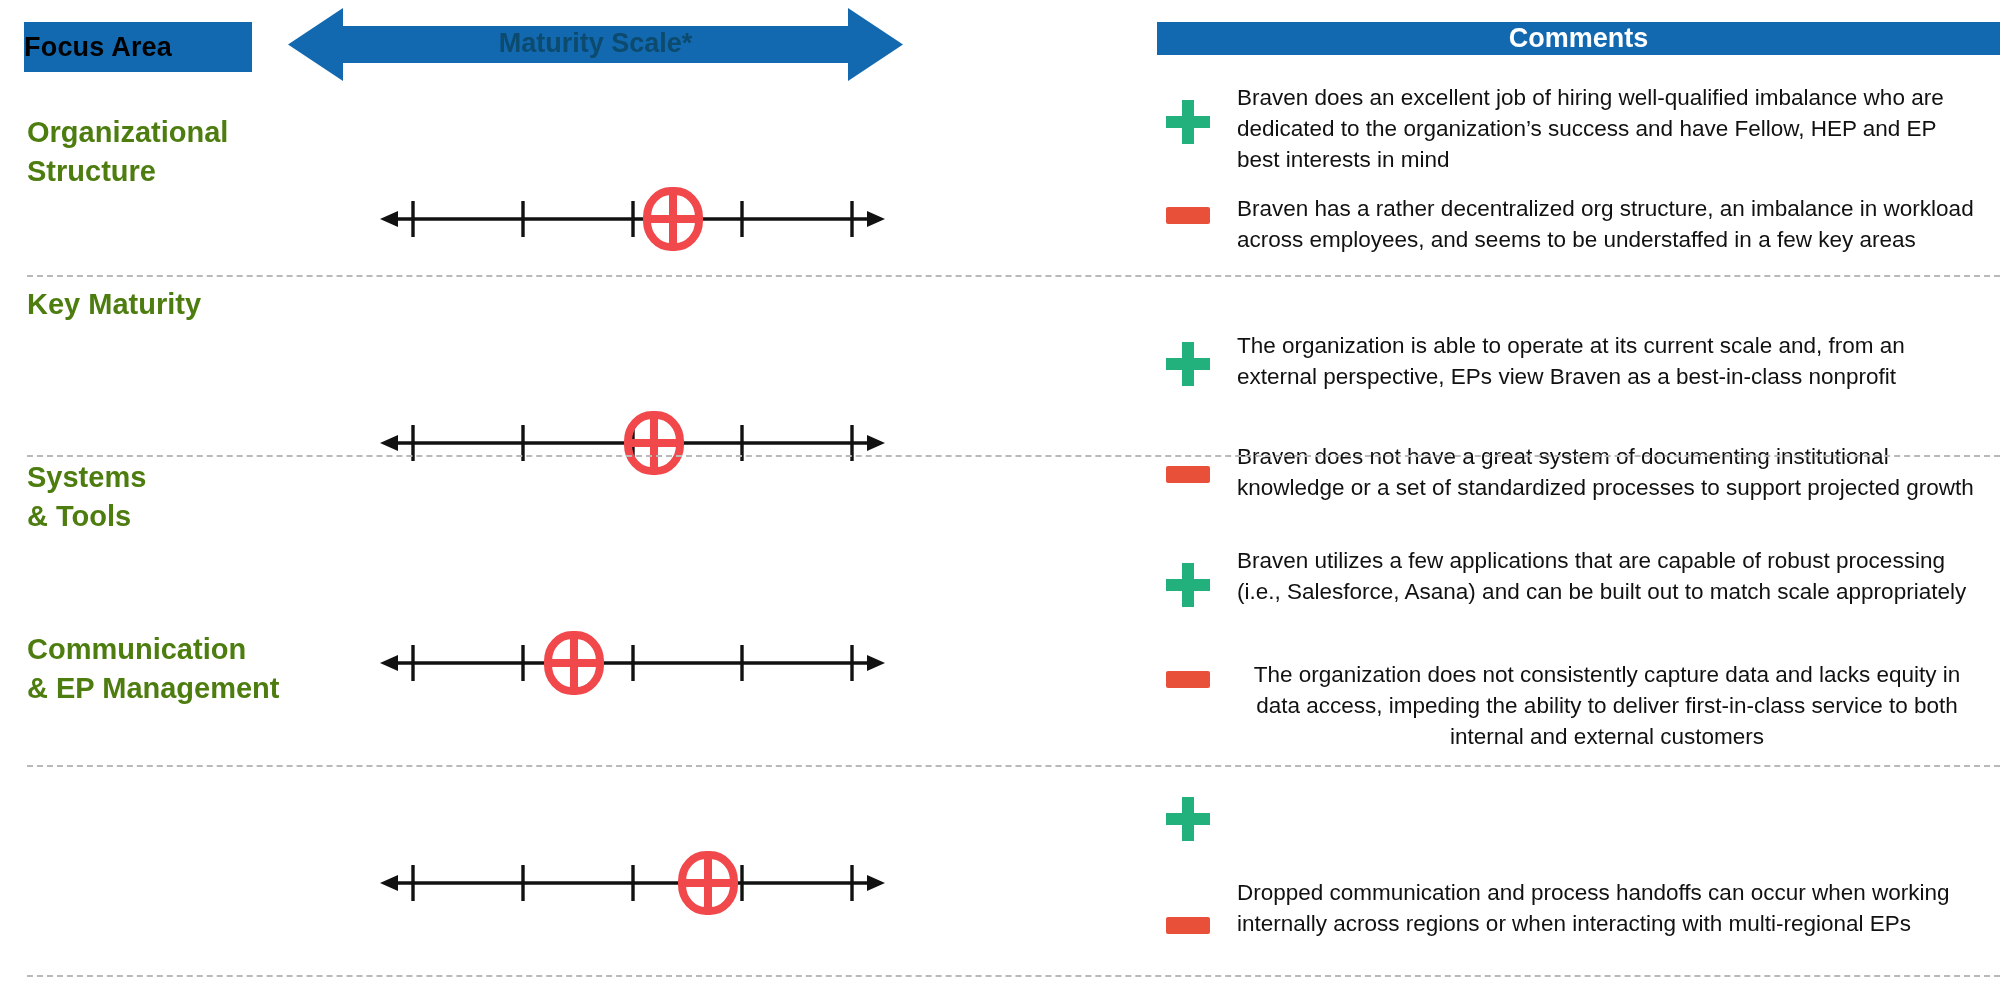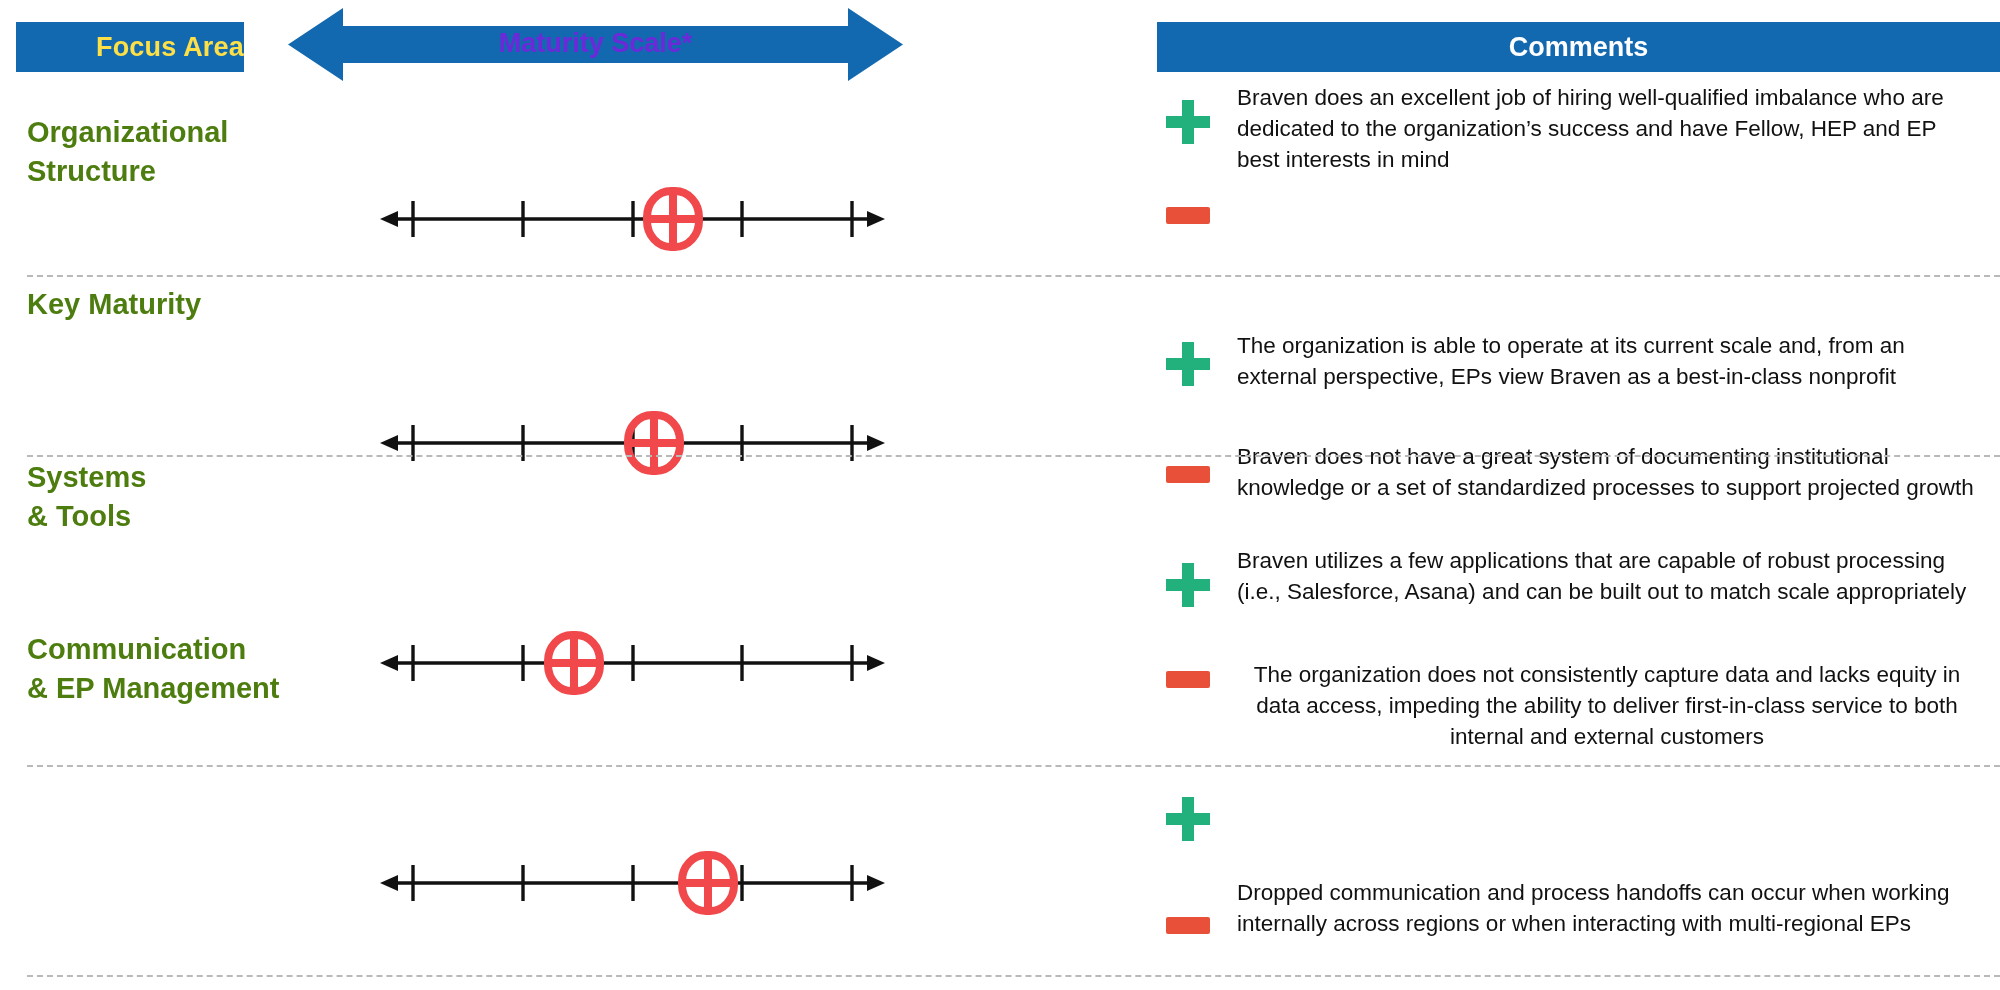"Focus Area" .hdr-focus { color: #fde047 -> #000000; justify-content: flex-end -> flex-start; left: 16px -> 24px }
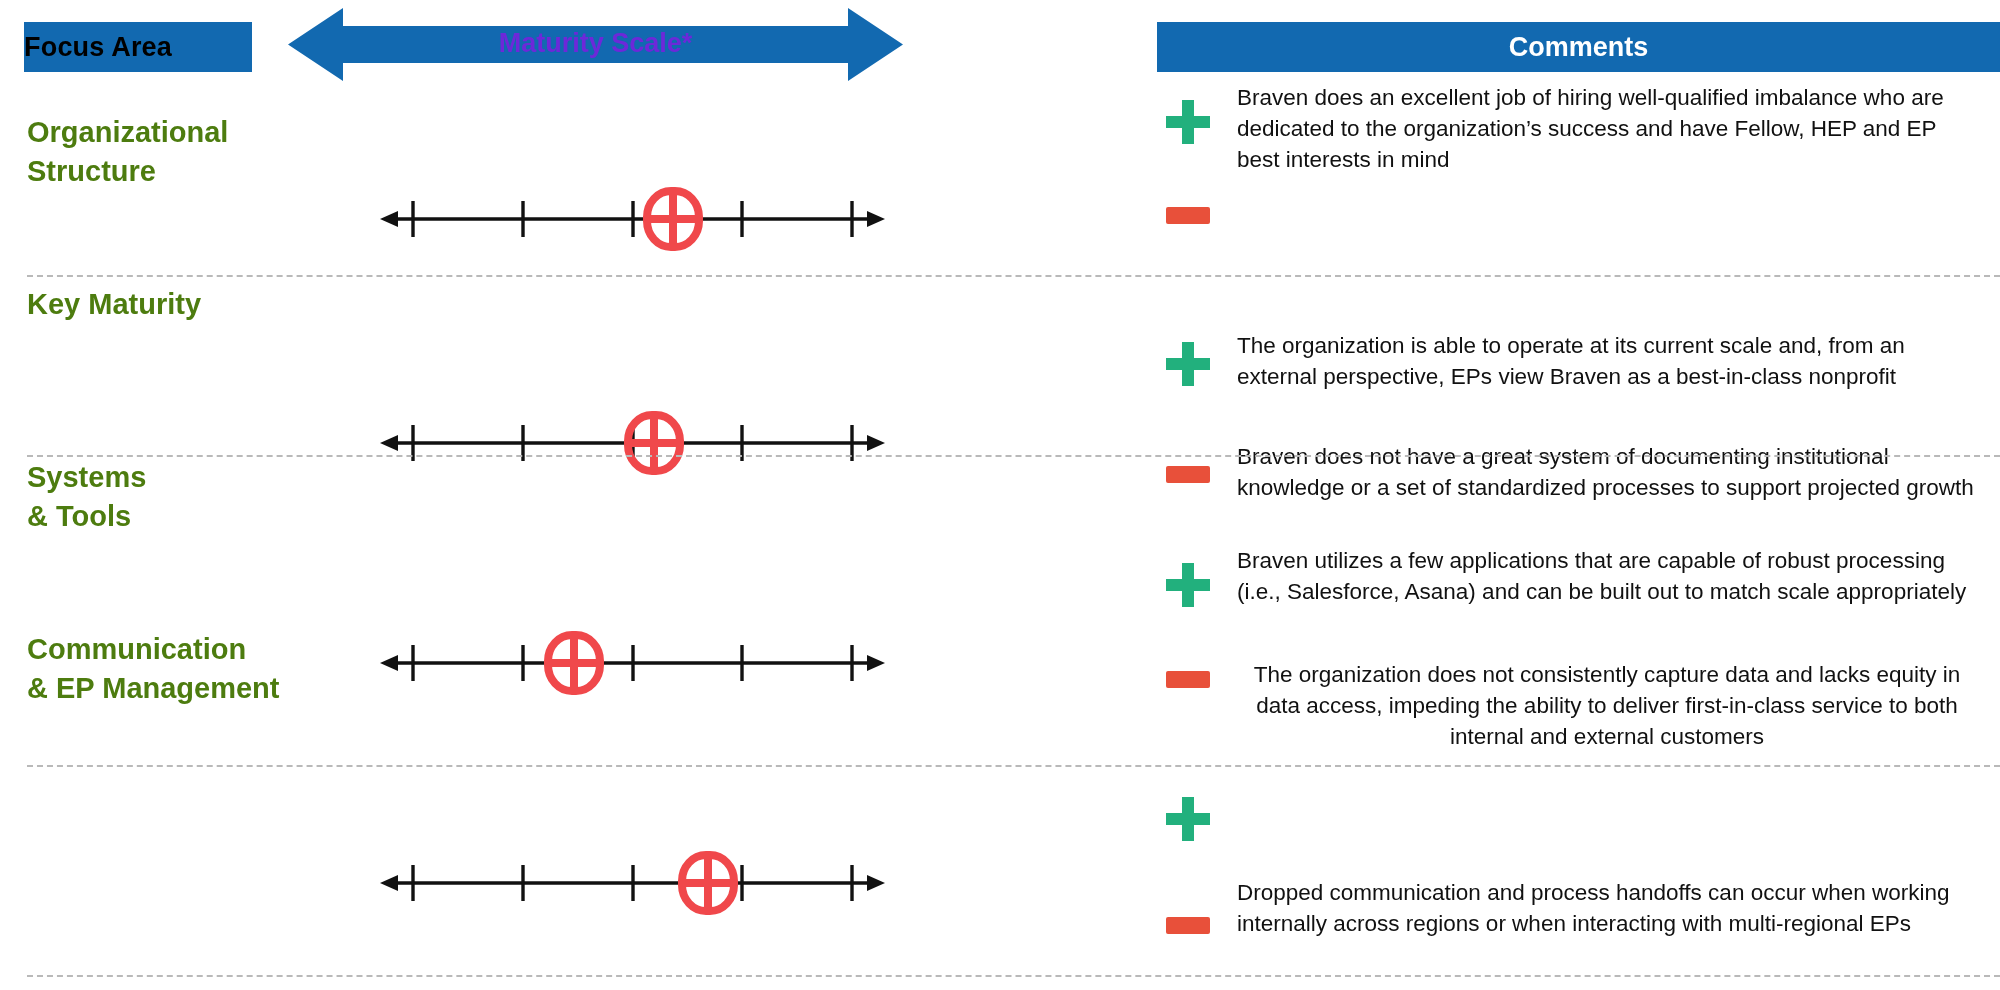"Maturity Scale*" .hdr-arrow { color: #6d28d9 -> #0c4a6e }
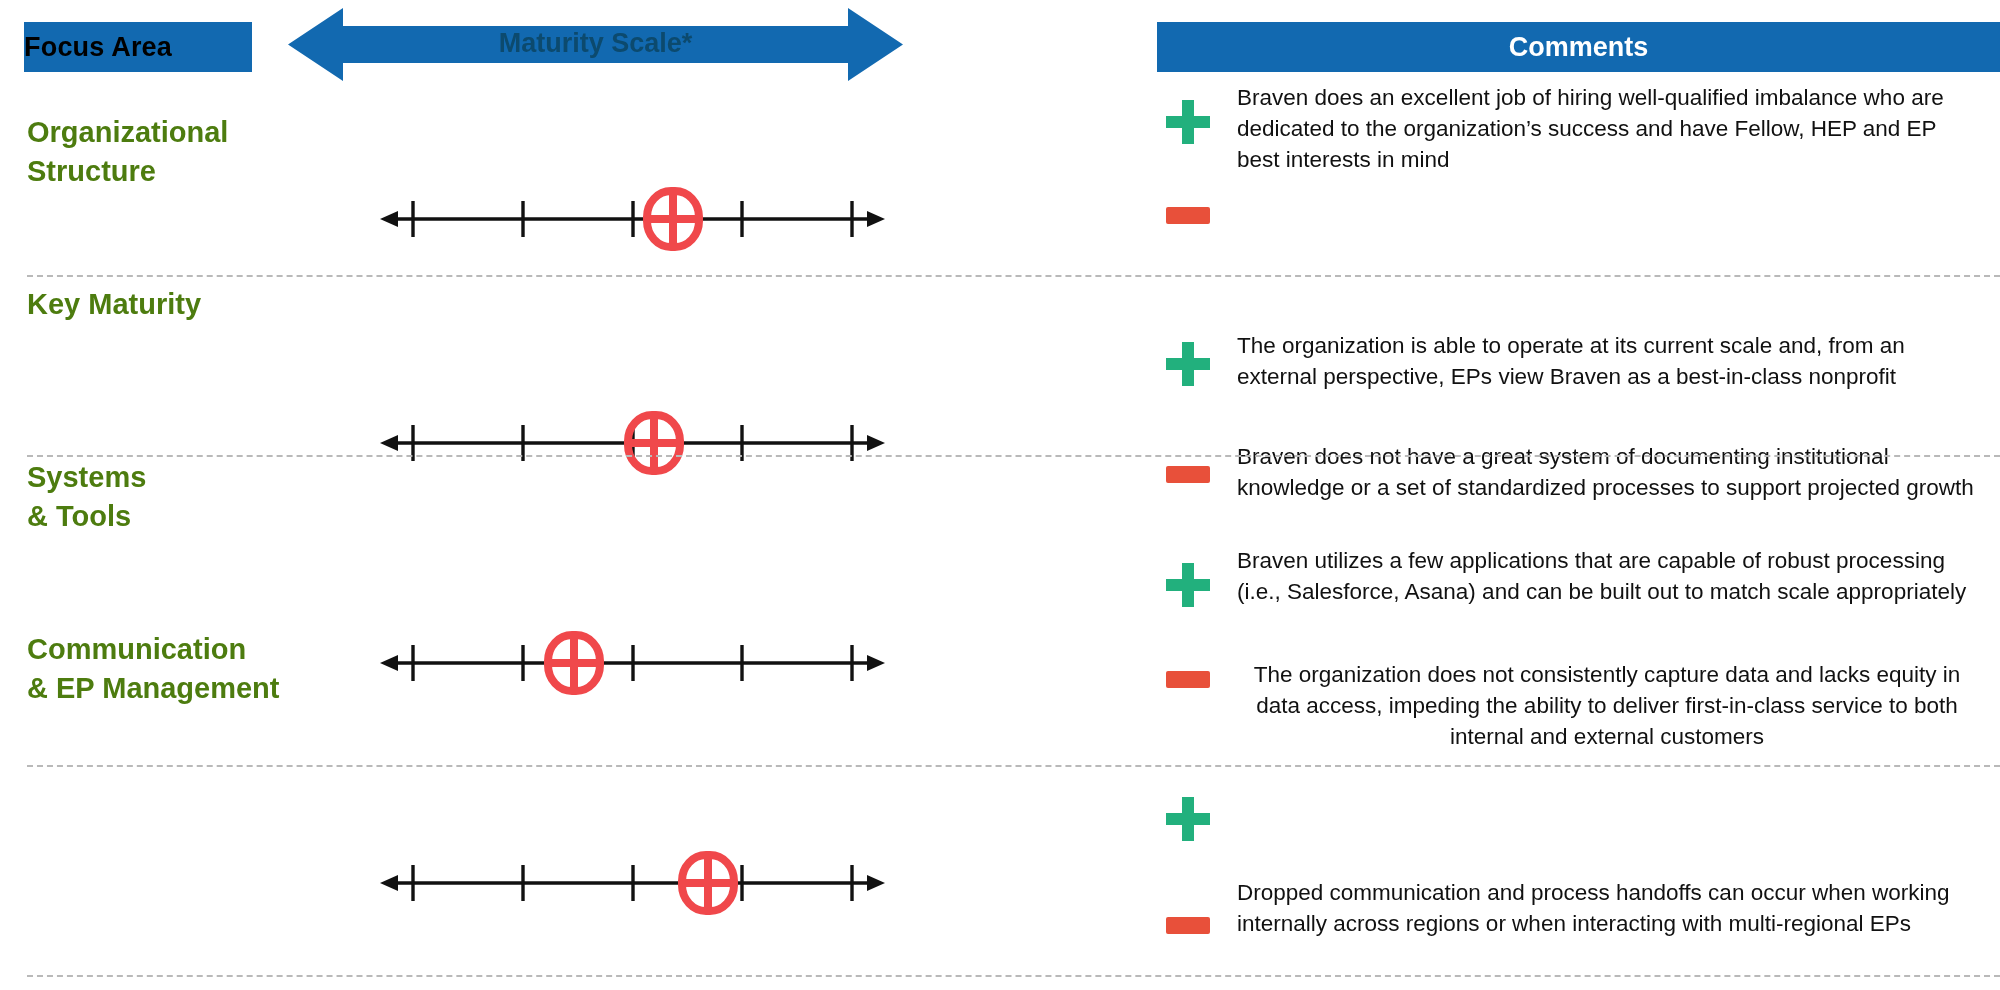"Comments" .hdr-comments { height: 50px -> 33px }
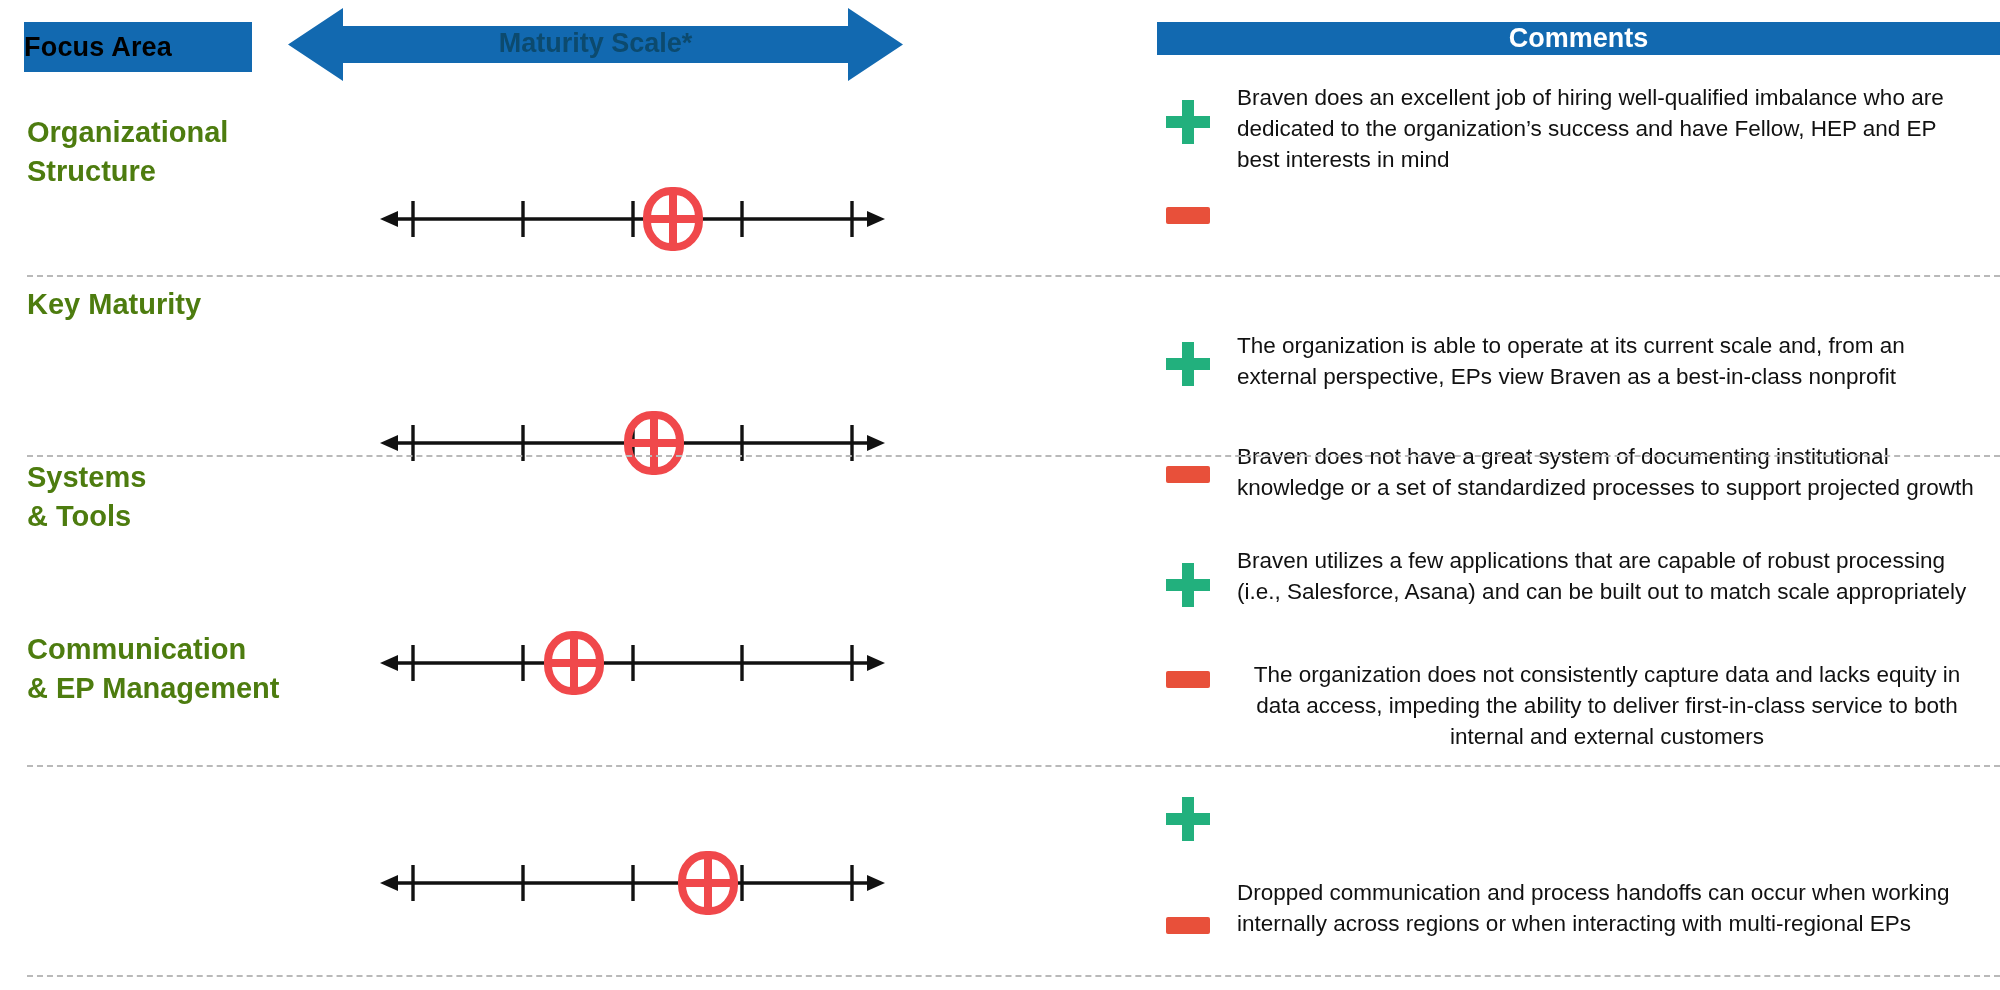"Braven has a rather decentralized" span.cmt-text { html: none -> <span>Braven has a rather decentralized org structure, an imbalance in workload across employees, and seems to be understaffed in a few key areas</span> }
